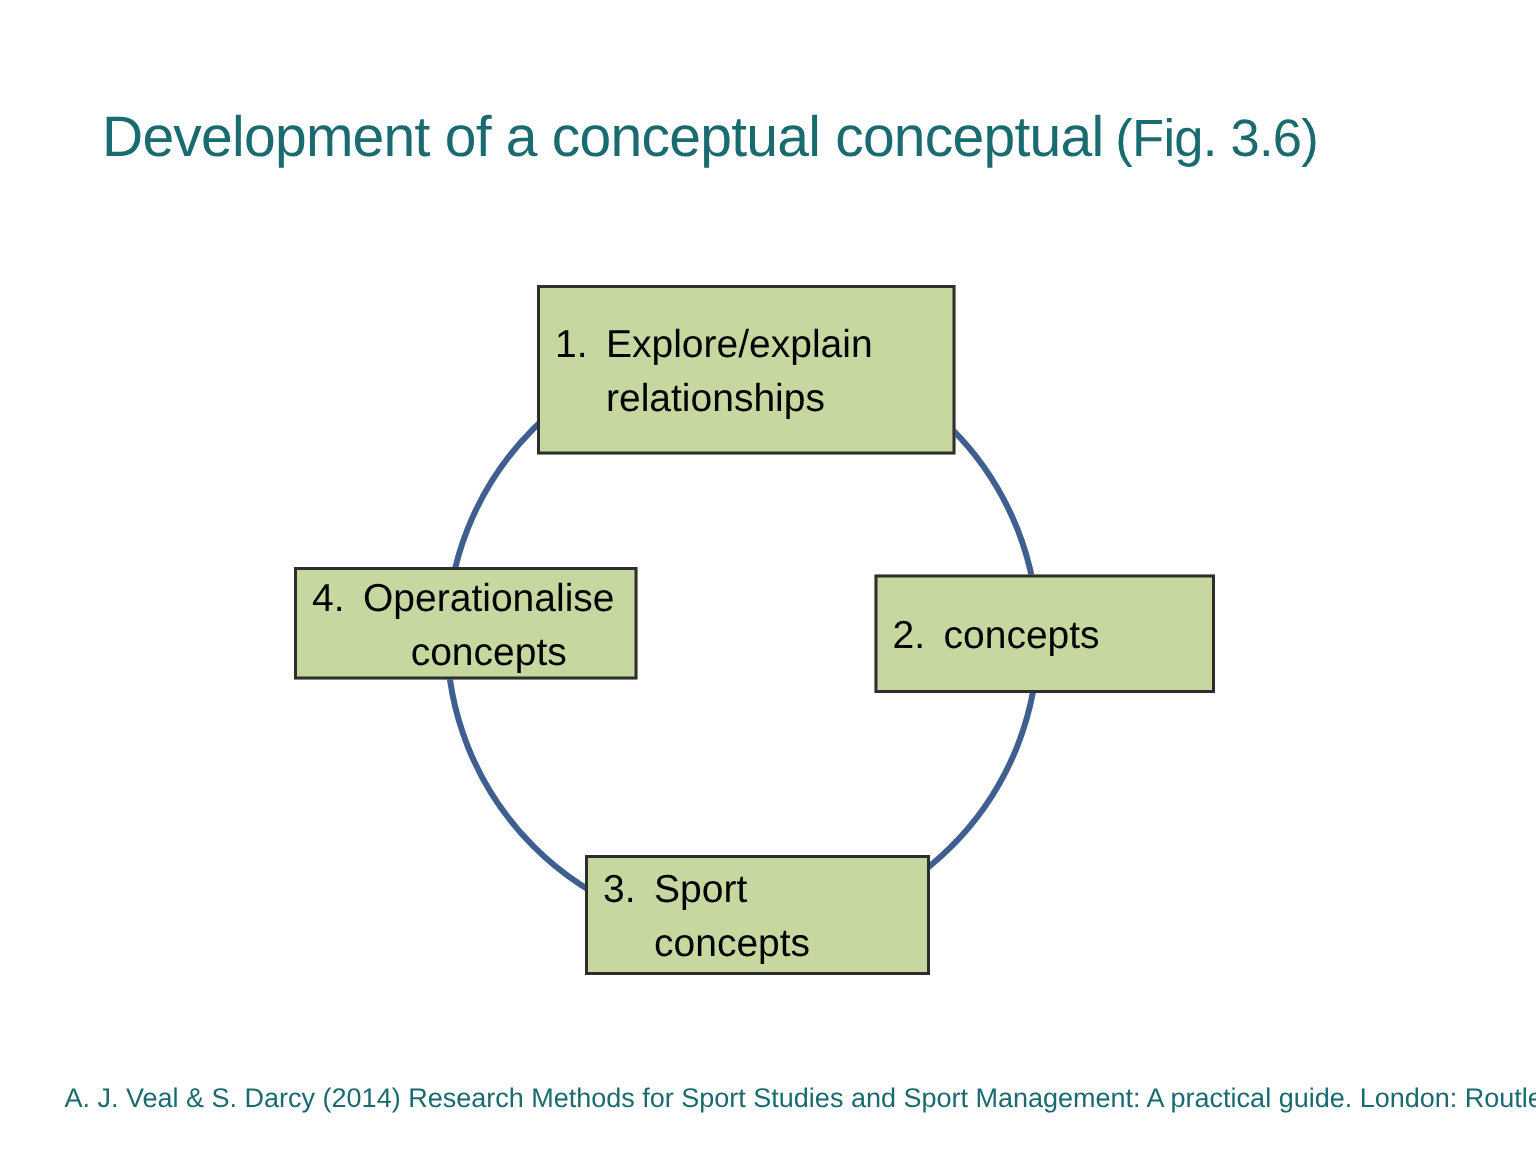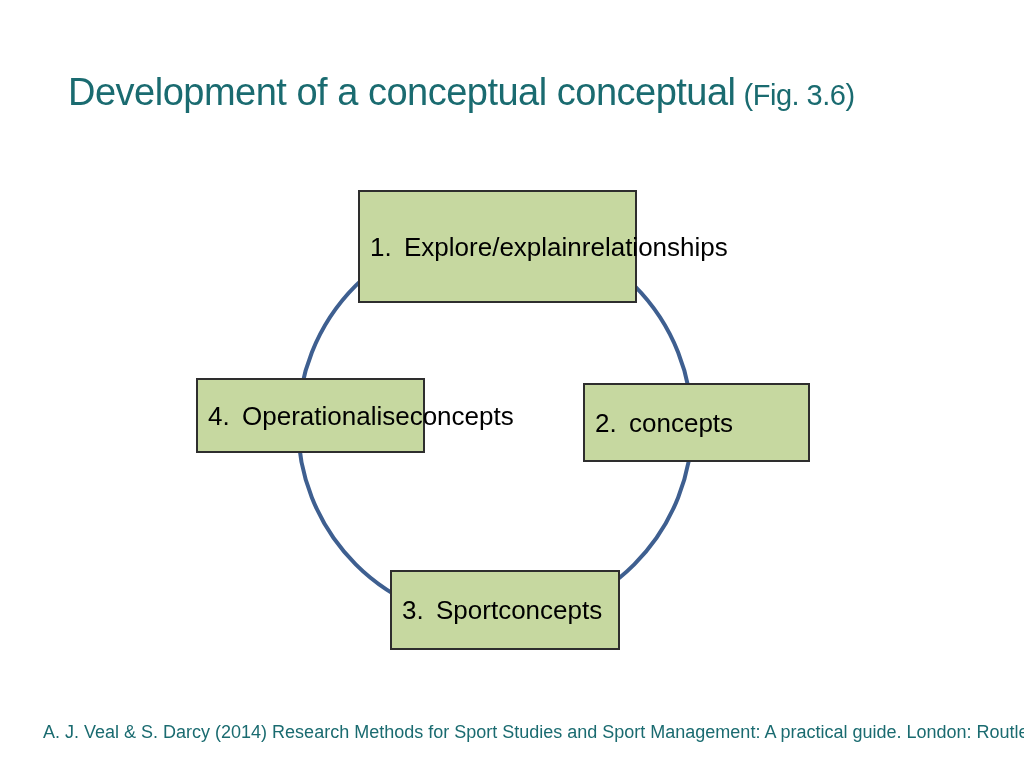"(Fig. 3.6)" .title .fig-ref { font-size: 29px -> 35px }
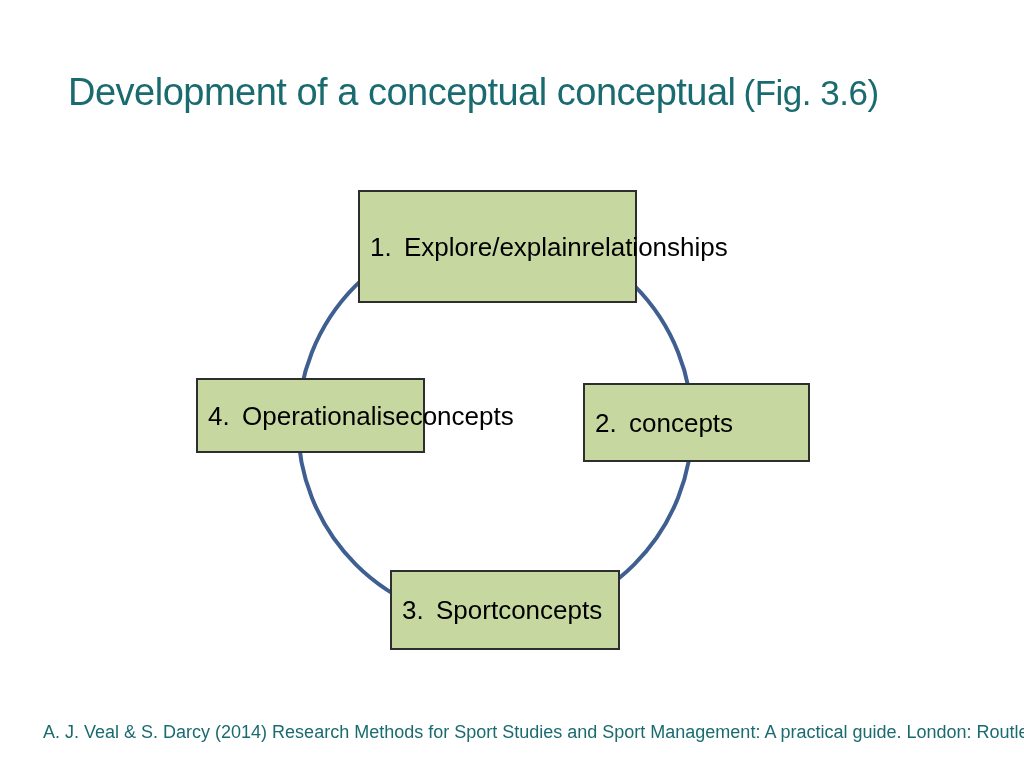"Explore/explain" .step-content { flex-direction: none -> column }
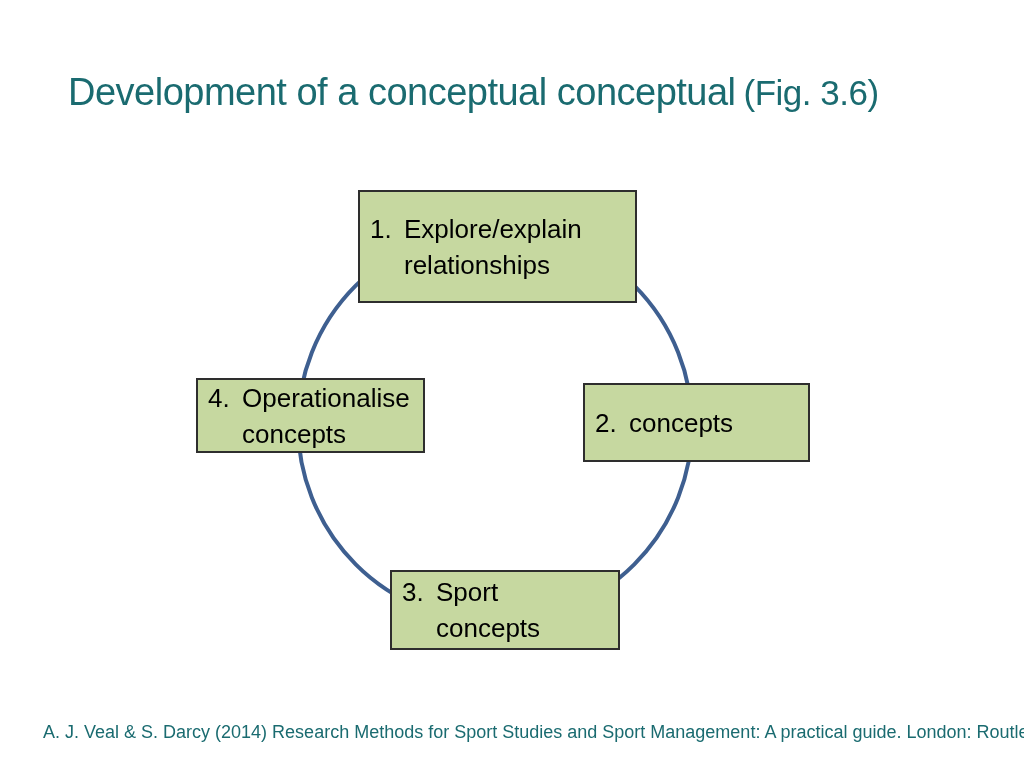"Operationalise" .step-content.centered { text-align: none -> center }
